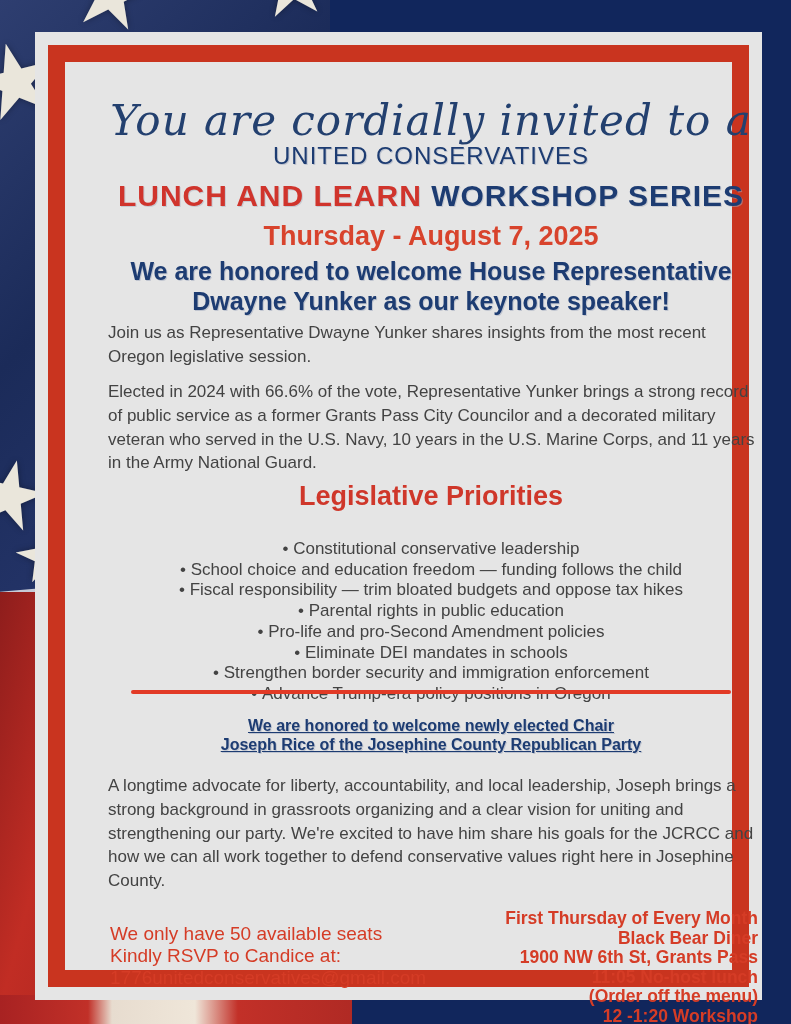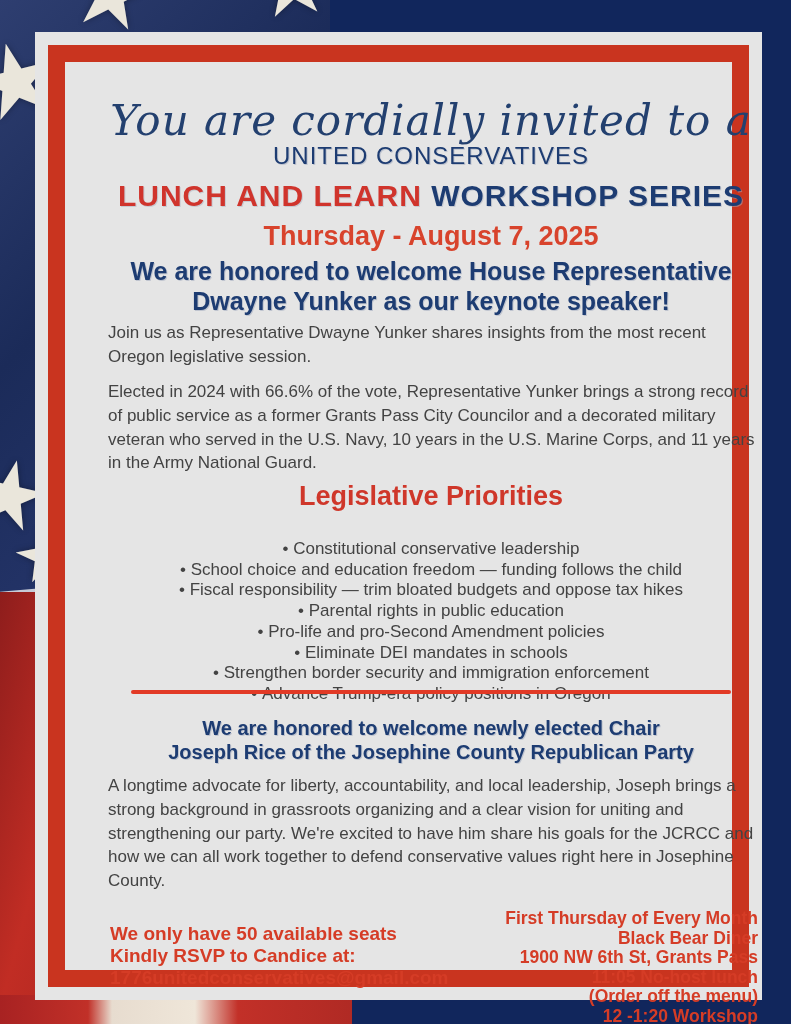"We are honored to welcome newly" .chair-heading { font-size: 20px -> 16px; text-decoration: none -> underline }
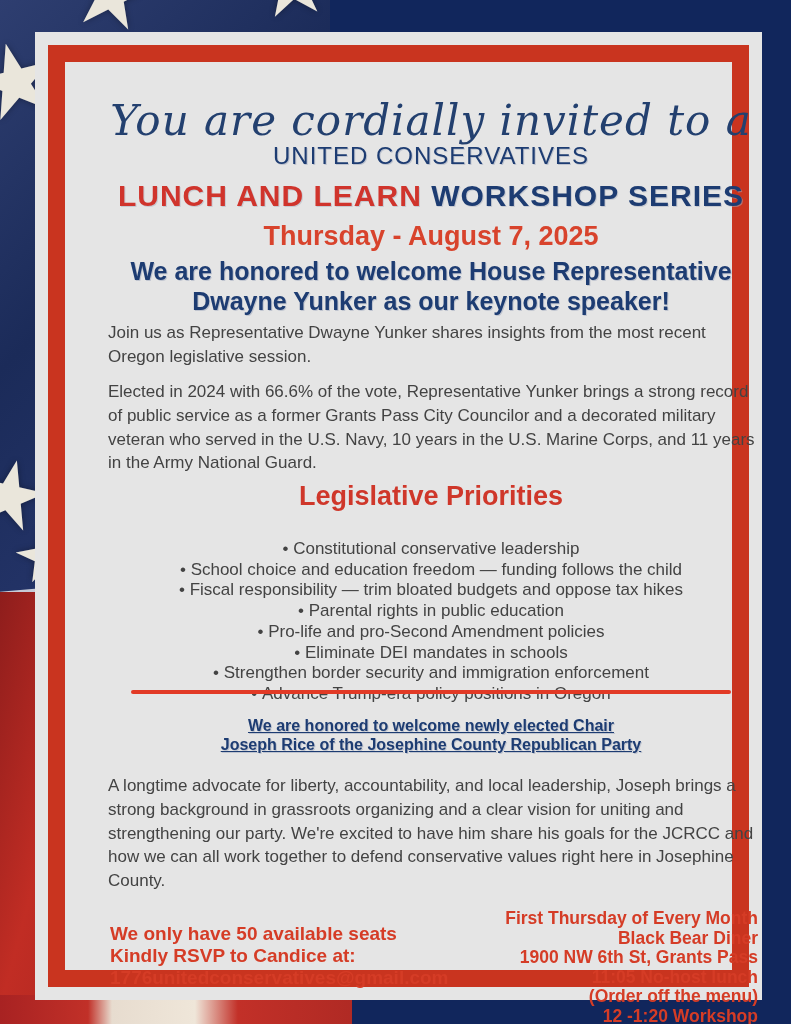"We only have 50 available" .rsvp-block { font-weight: bold -> normal }
